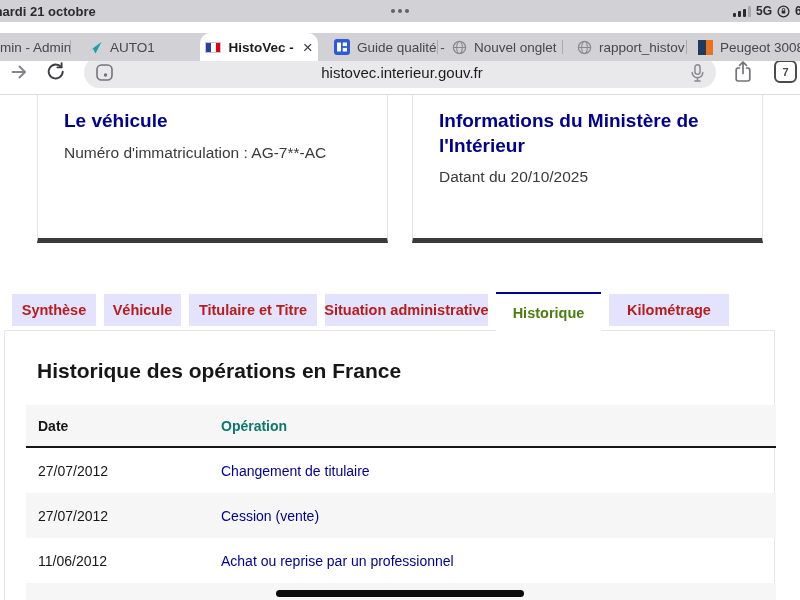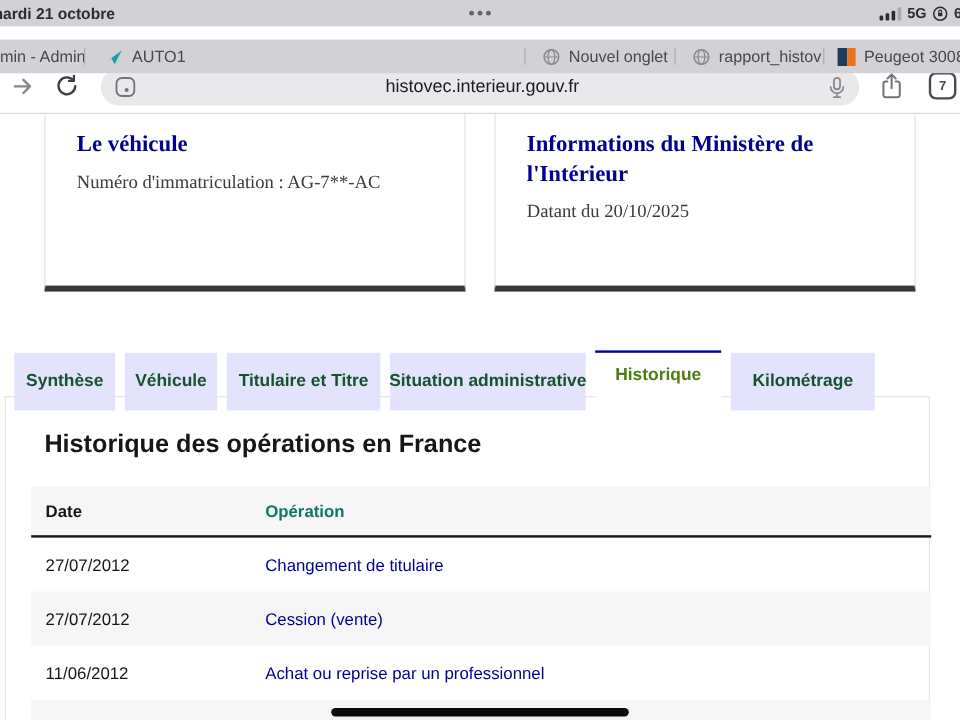"HistoVec -" span.pill { html: none -> <span> <span> <i></i> <i></i> <i></i> </span> <span>HistoVec -</span> <span>×</span> </span> }
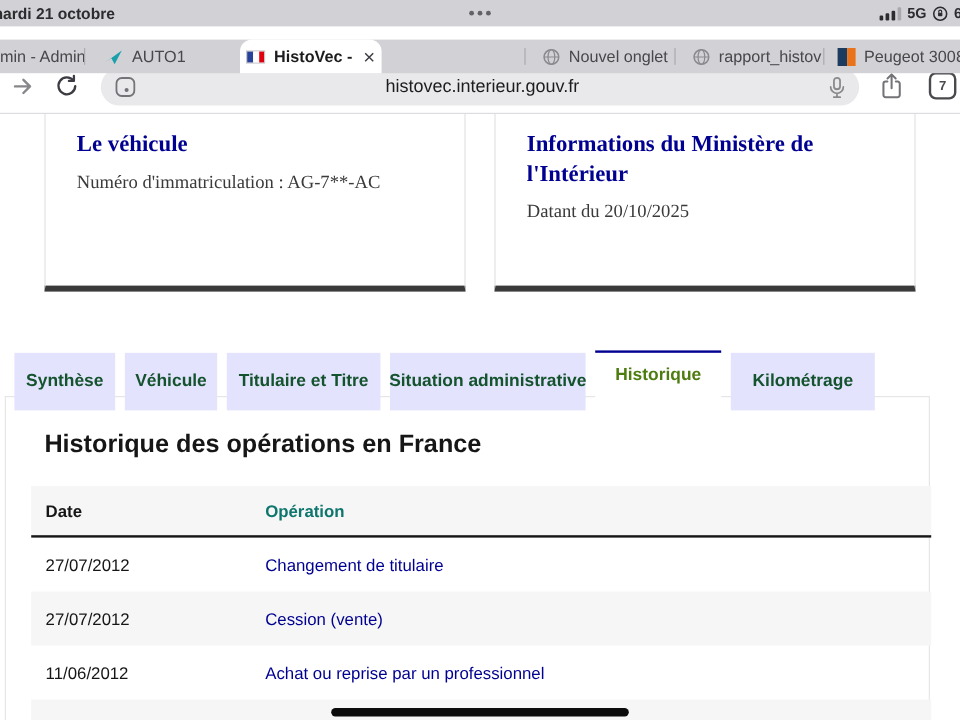"Guide qualité -" span.btab { html: none -> <span> <span> <svg> <rect></rect> <rect></rect> <rect></rect> <rect></rect> </svg> </span> <span>Guide qualité -</span> </span> }
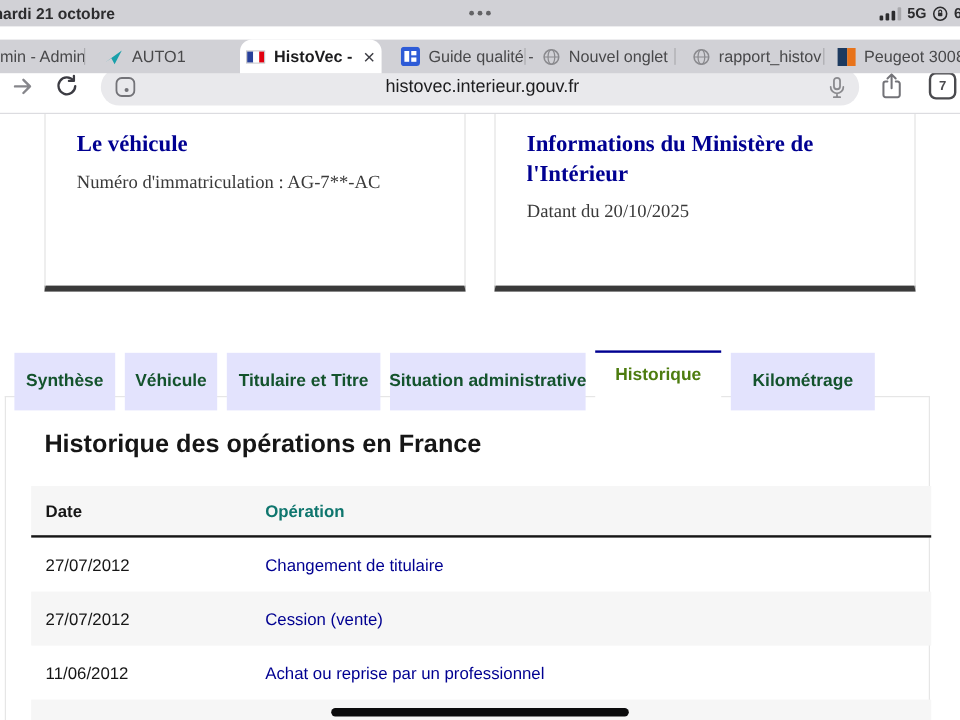"Le véhicule" .card { font-family: Liberation Serif, serif -> none }
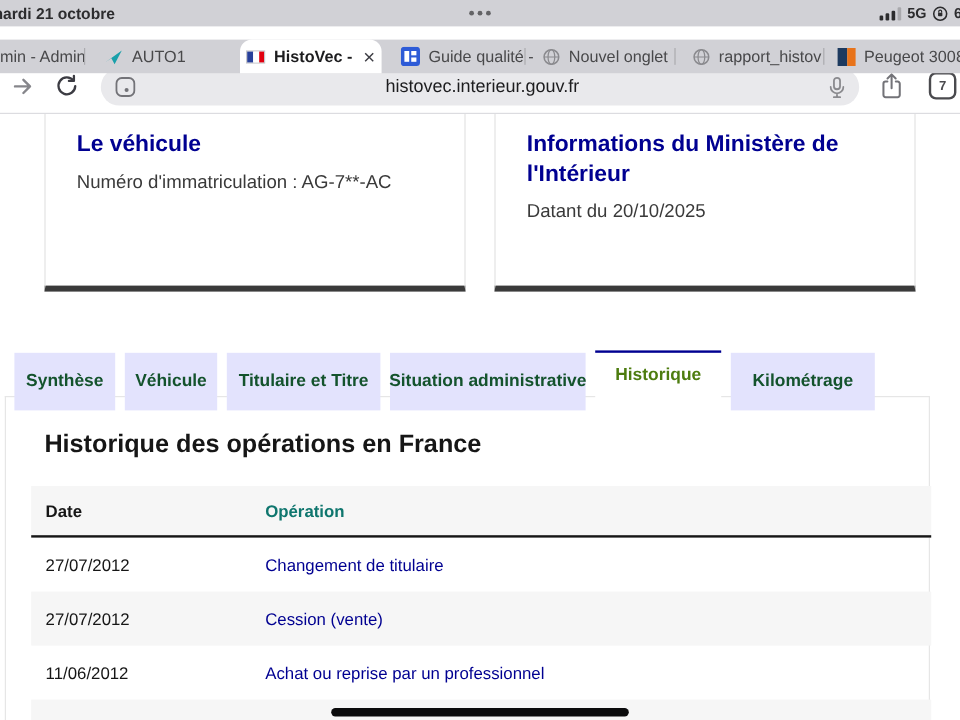"Synthèse" .ptab { color: #14532d -> #b91c1c; height: 48px -> 32px }
